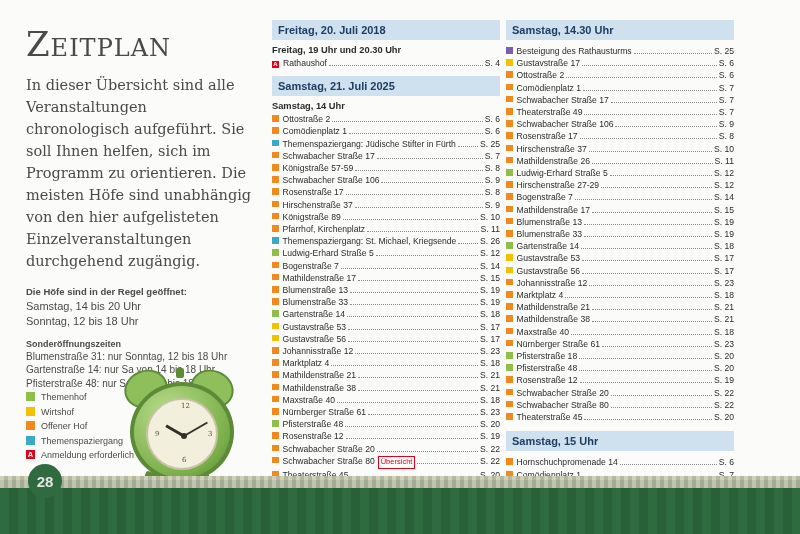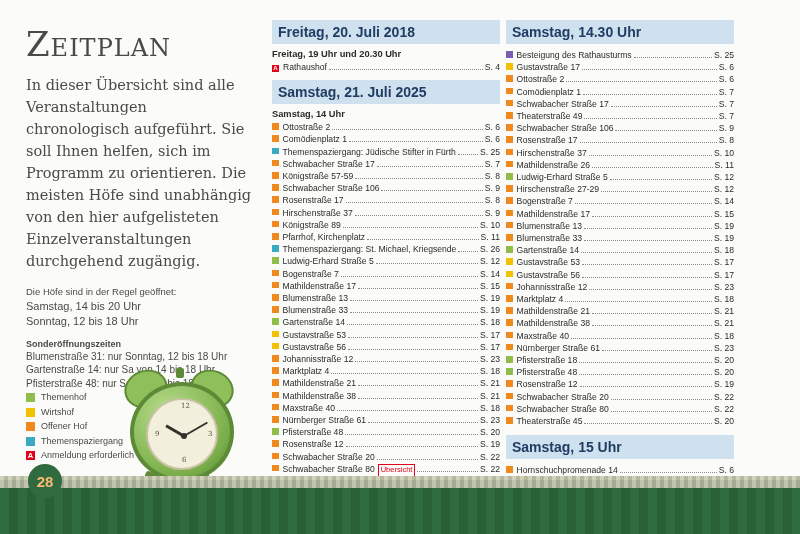"Freitag, 20. Juli 2018" .day-head { font-size: 14px -> 11px }
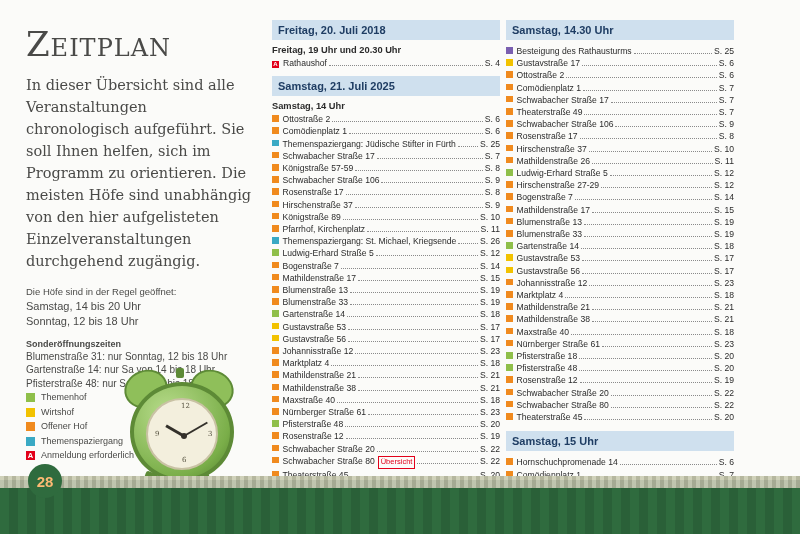"Die Höfe sind in der" .sub-head { font-weight: normal -> bold }
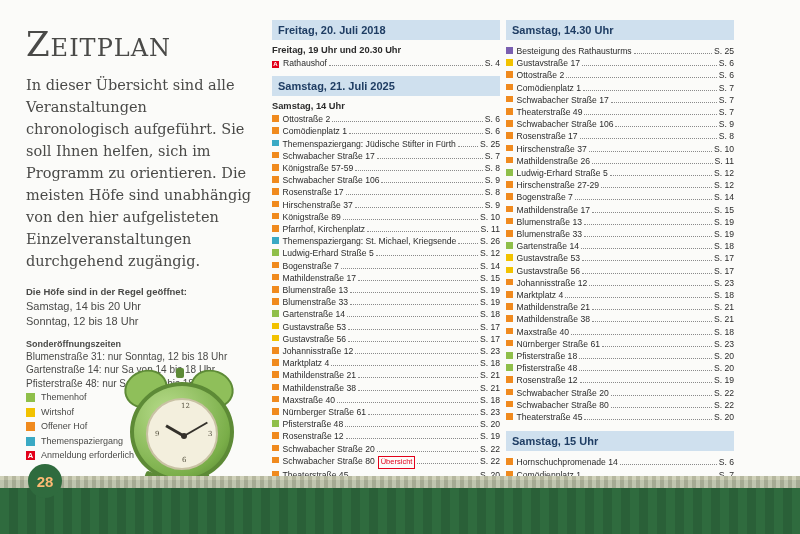"Themenhof" .legend-row { align-items: flex-end -> flex-start }
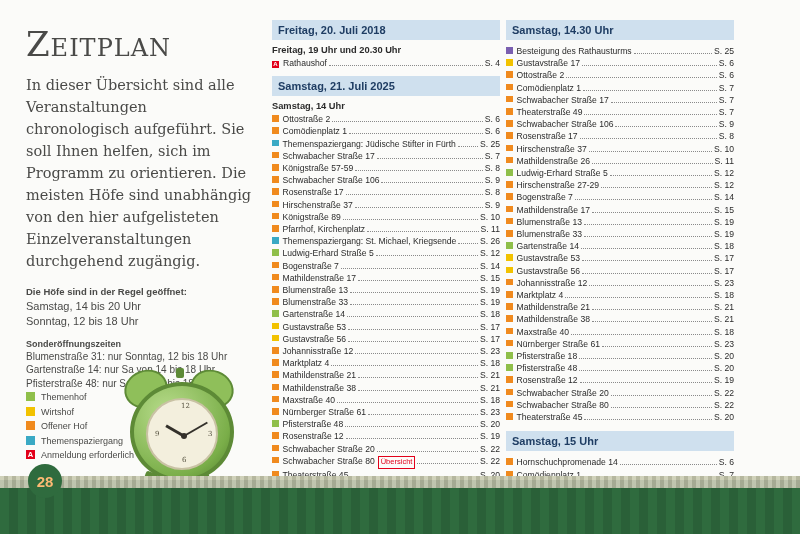"28" .pagenum { color: #fdba74 -> #e5e5e5 }
